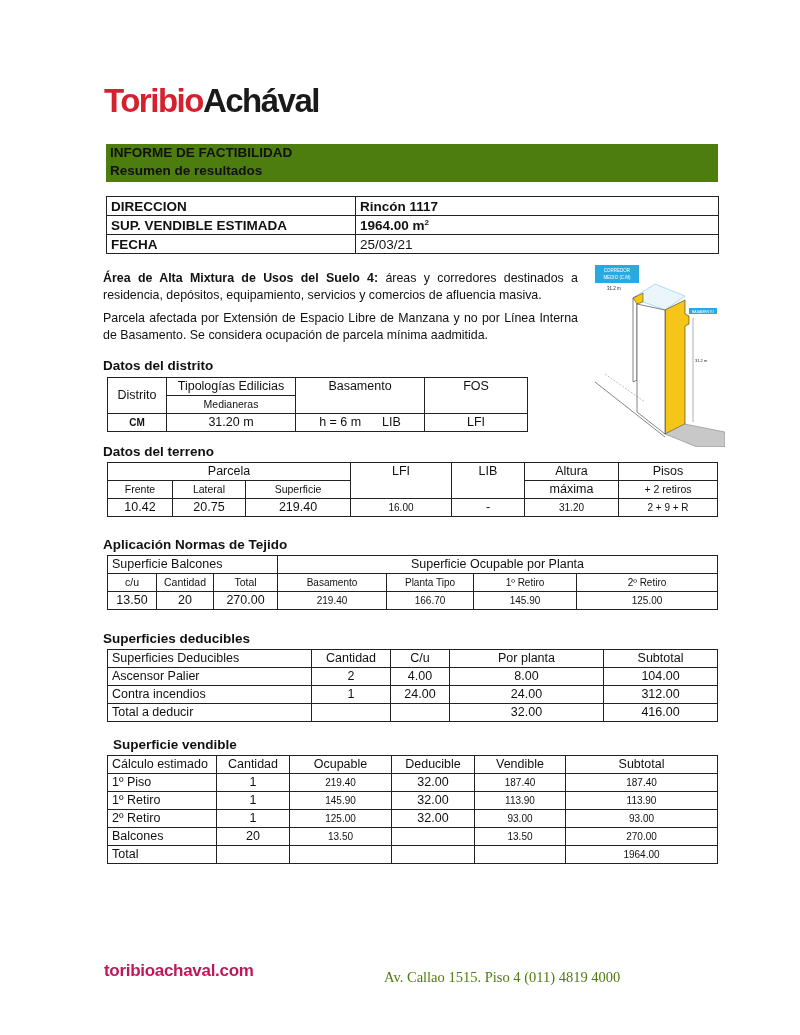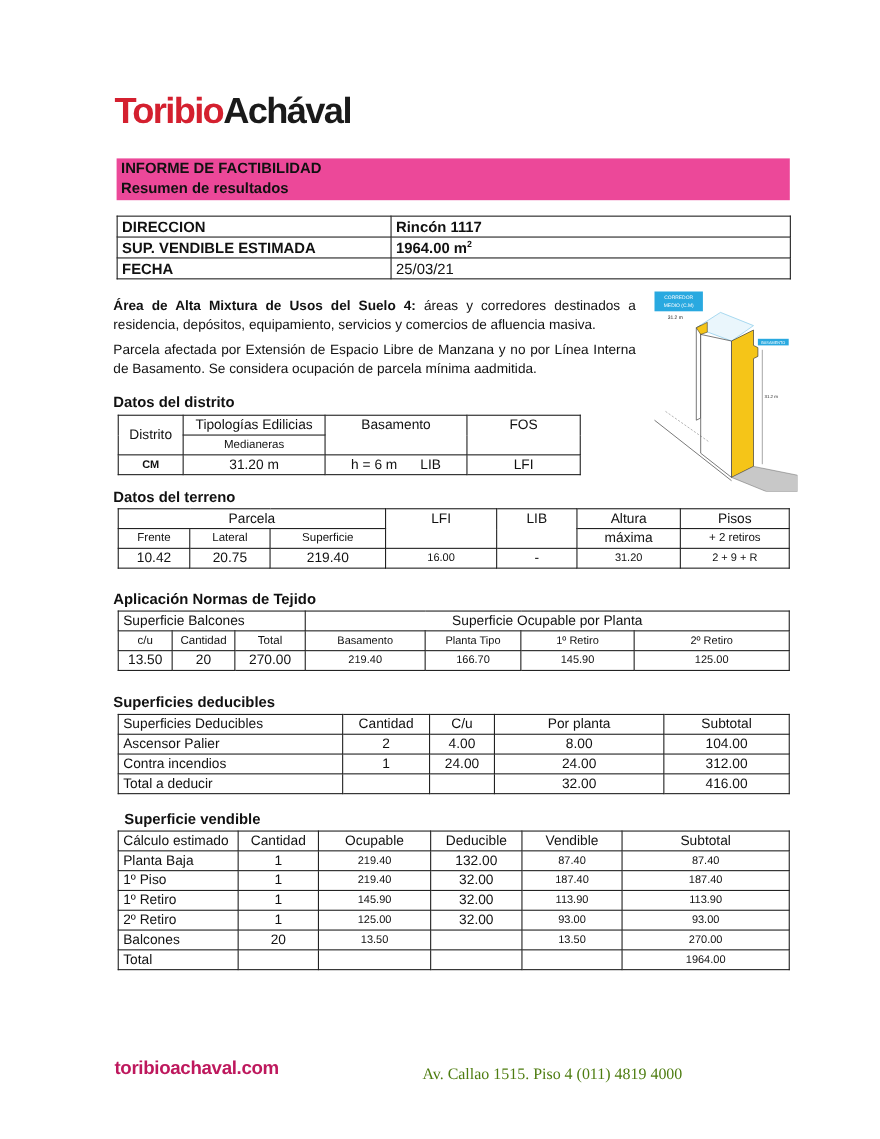"INFORME DE FACTIBILIDAD" .report-head { background: #ec4899 -> #4d7c0f }
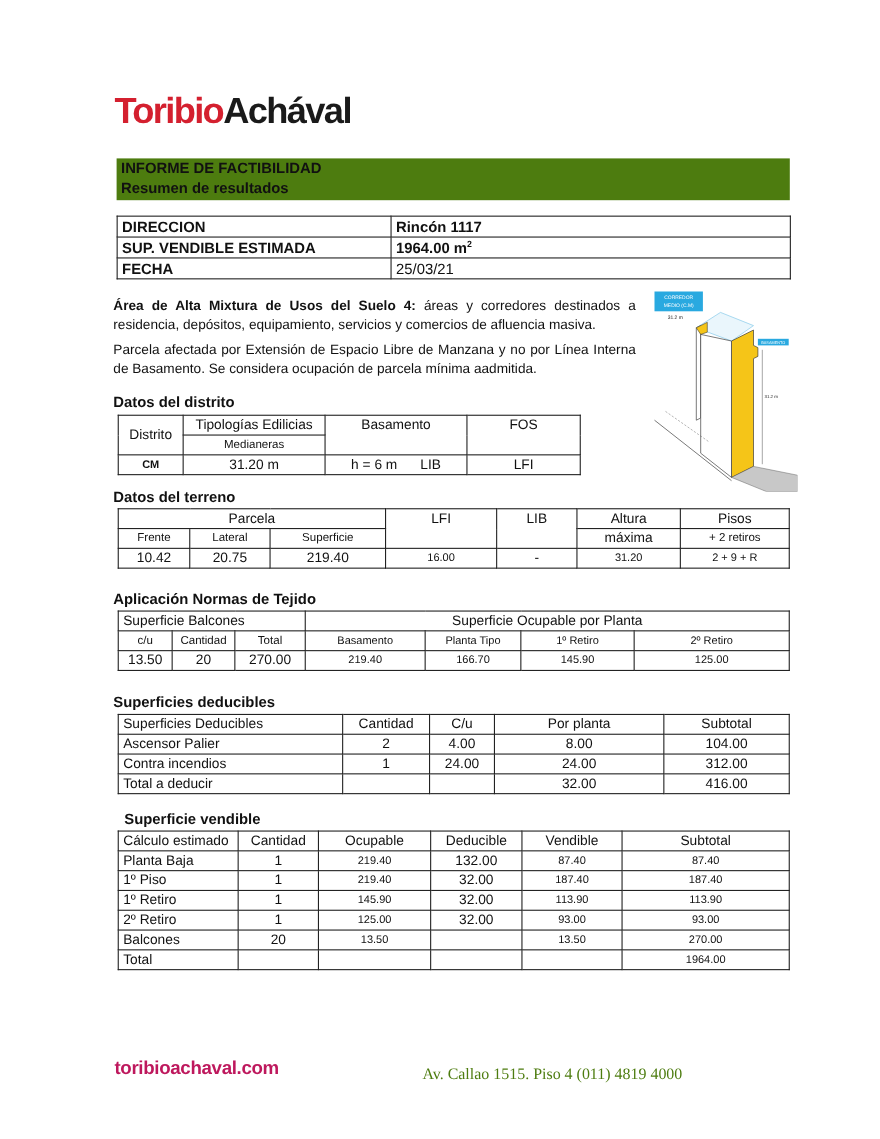"Planta Baja" tr { html: <tr> <td>Planta Baja</td> <td>1</td> <td>219.40</td> <td>132.00</td> <td>87.40</td> <td>87.40</td> </tr> -> none }
